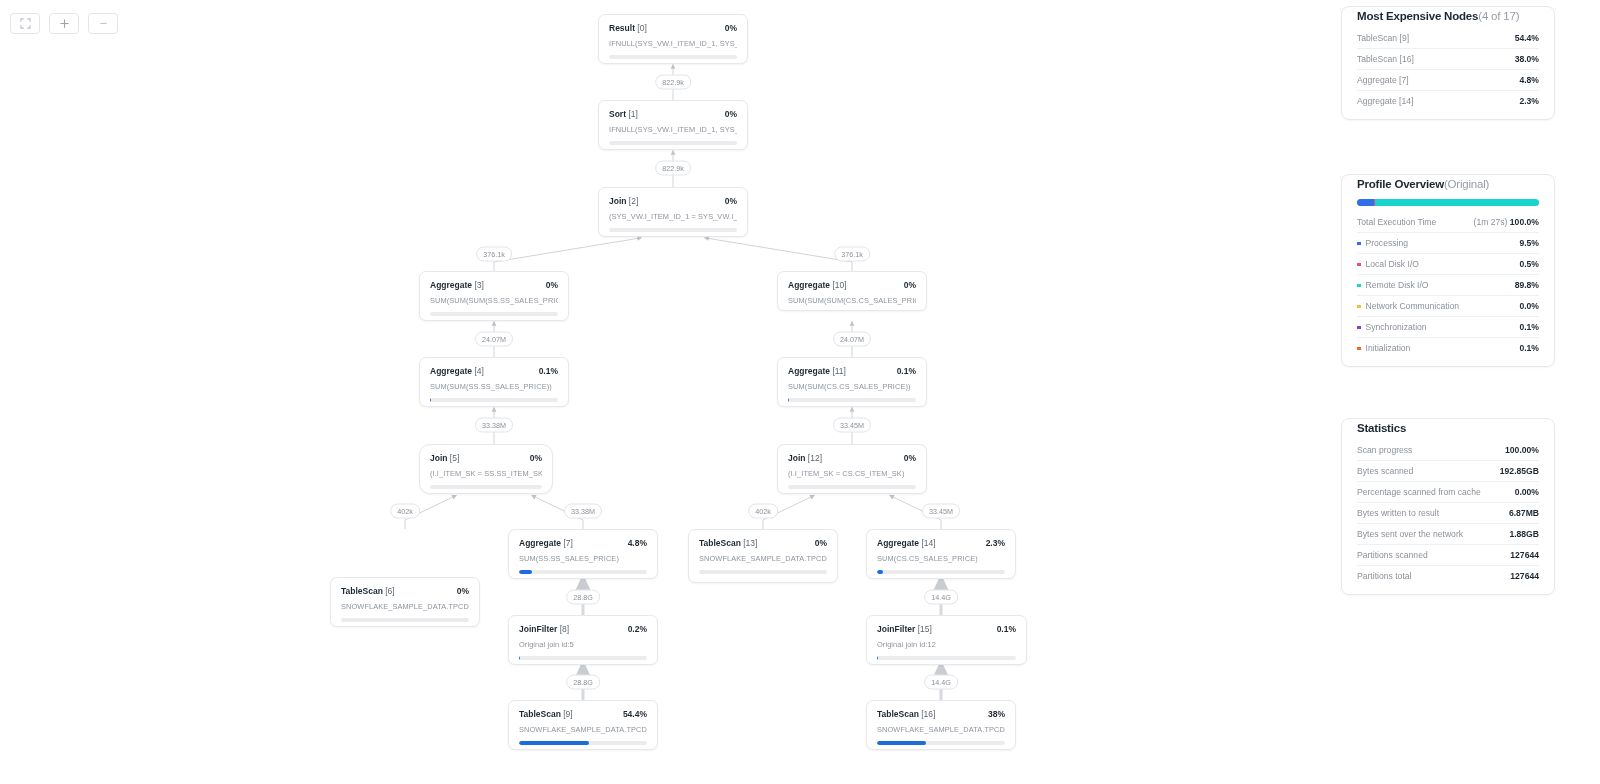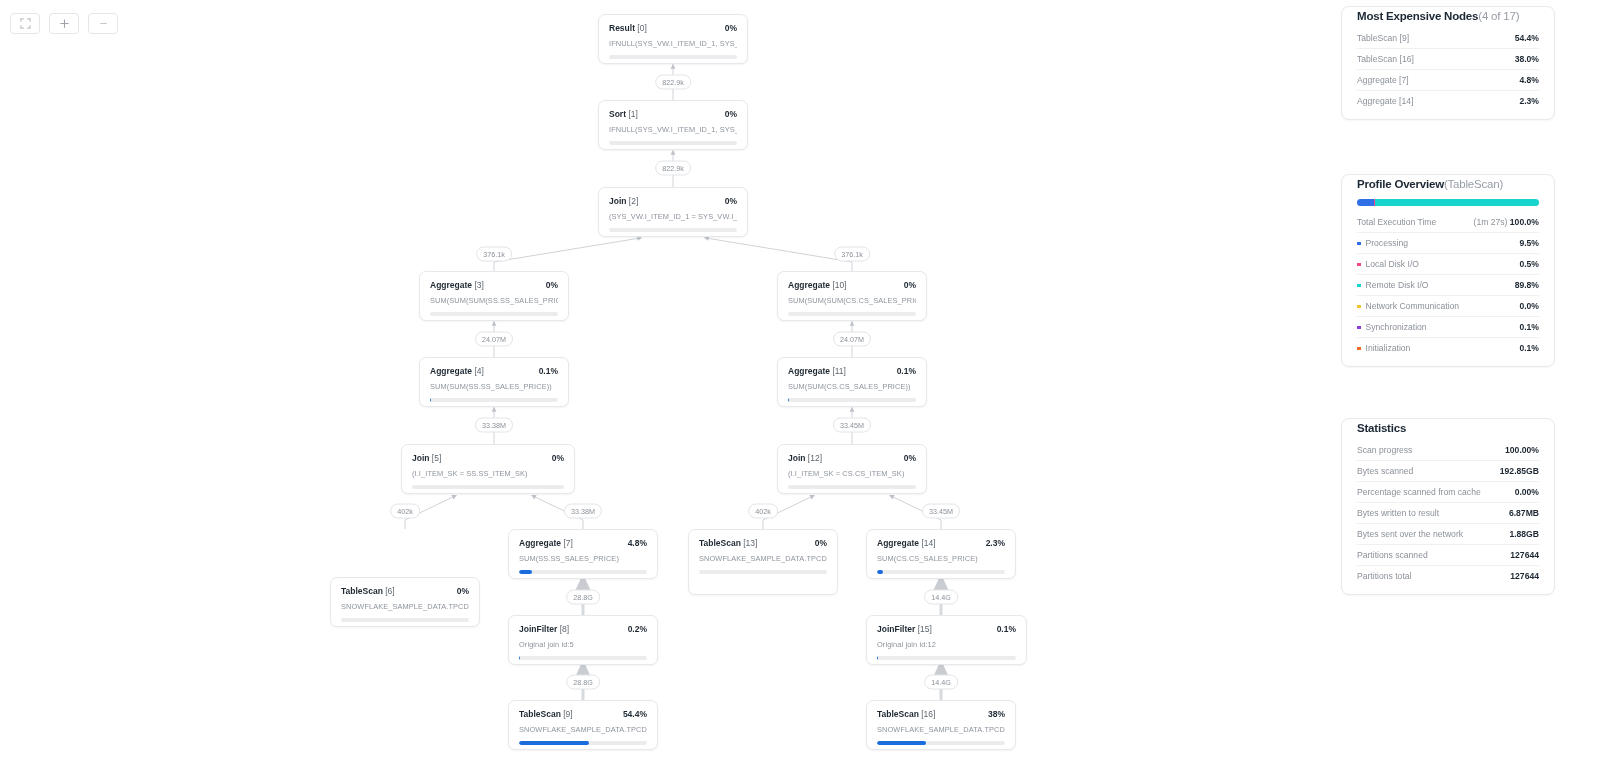"(TableScan)" span.muted { text: TableScan -> Original }
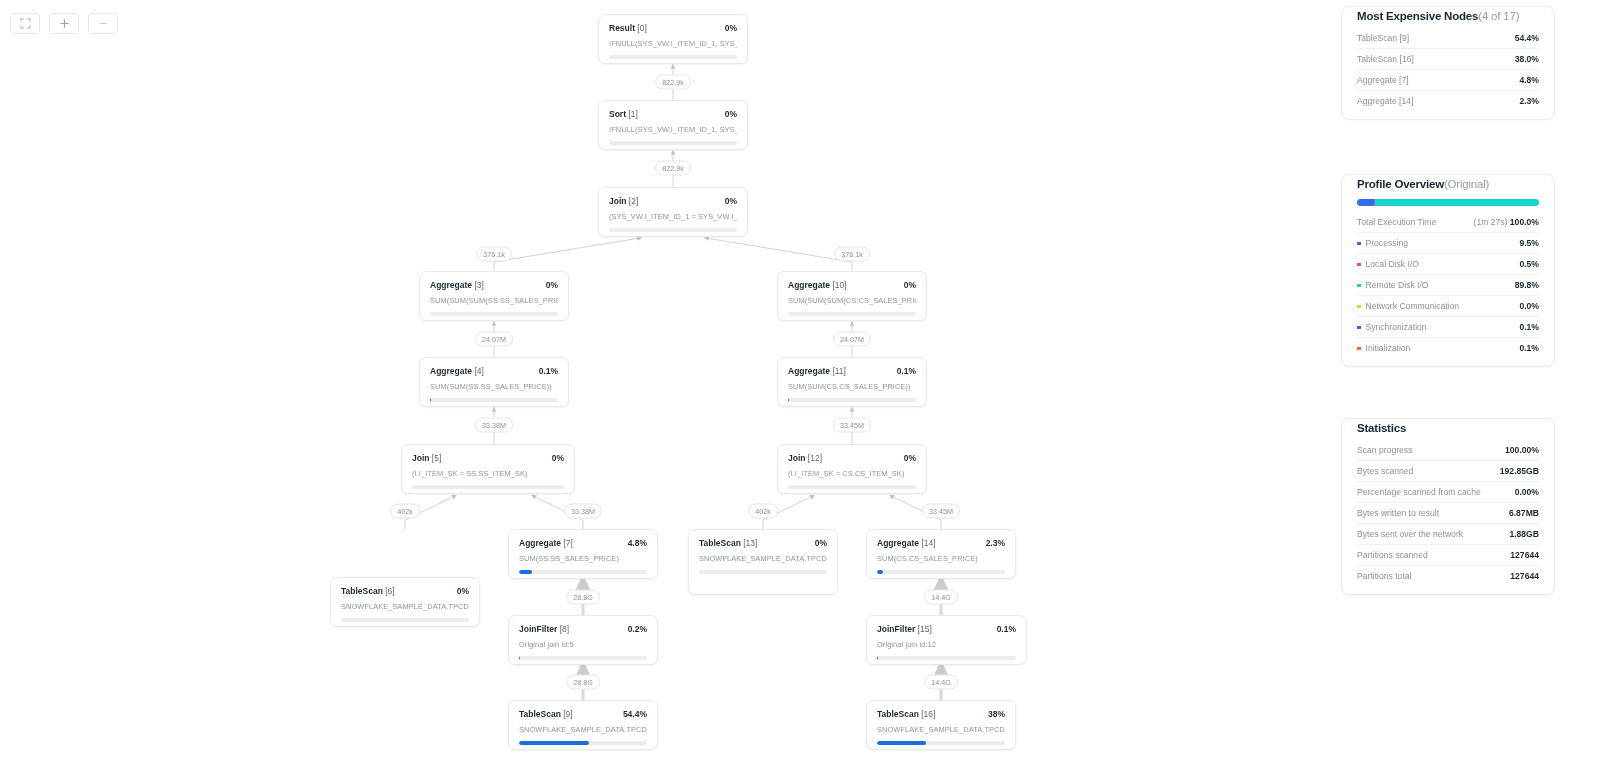"Aggregate [10]" div.node { height: 50px -> 40px }
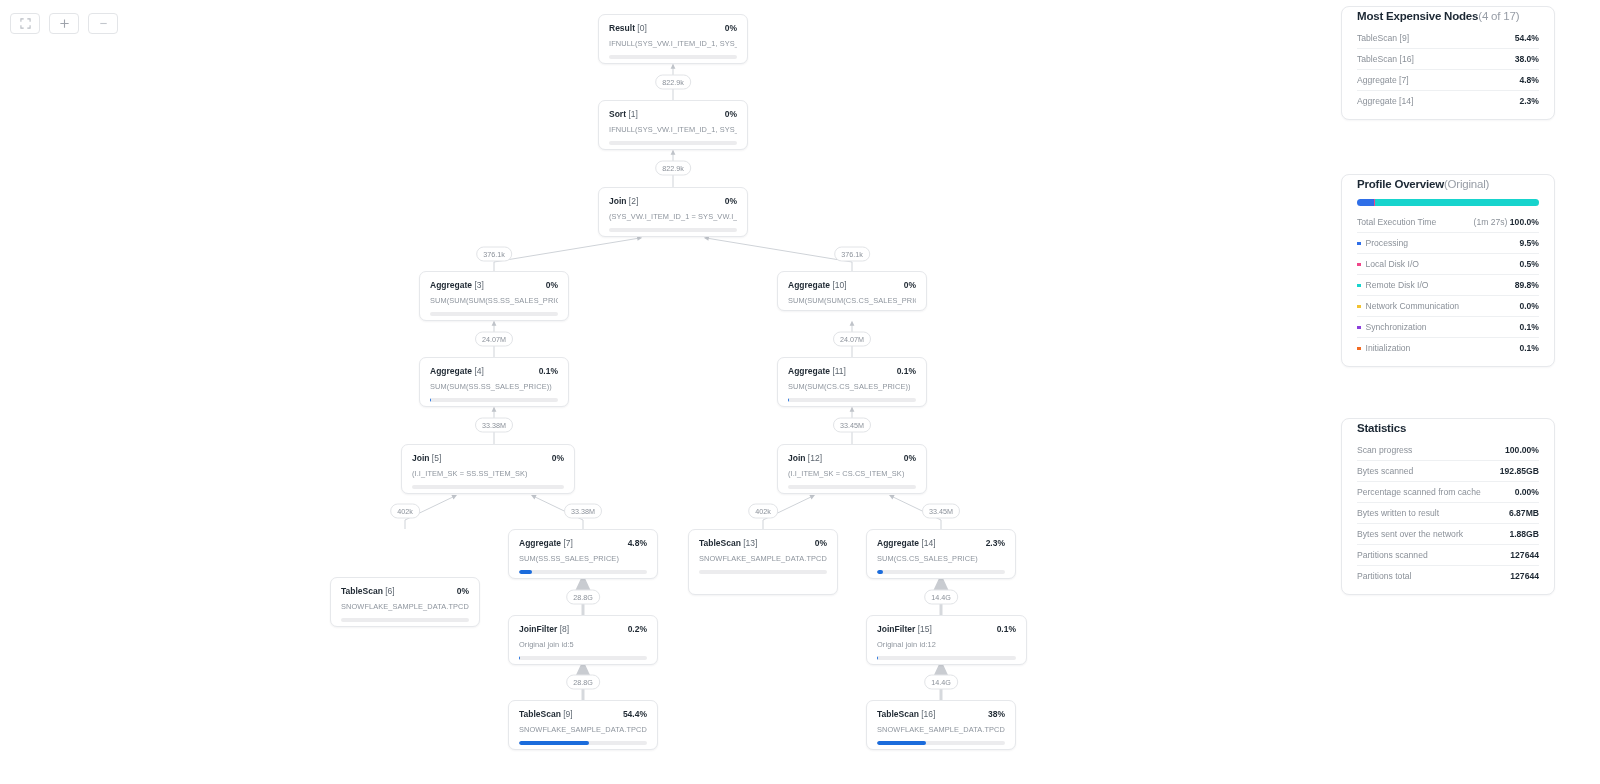"Join [5]" div.node { border-radius: none -> 11px; left: 401px -> 419px; width: 174px -> 134px }
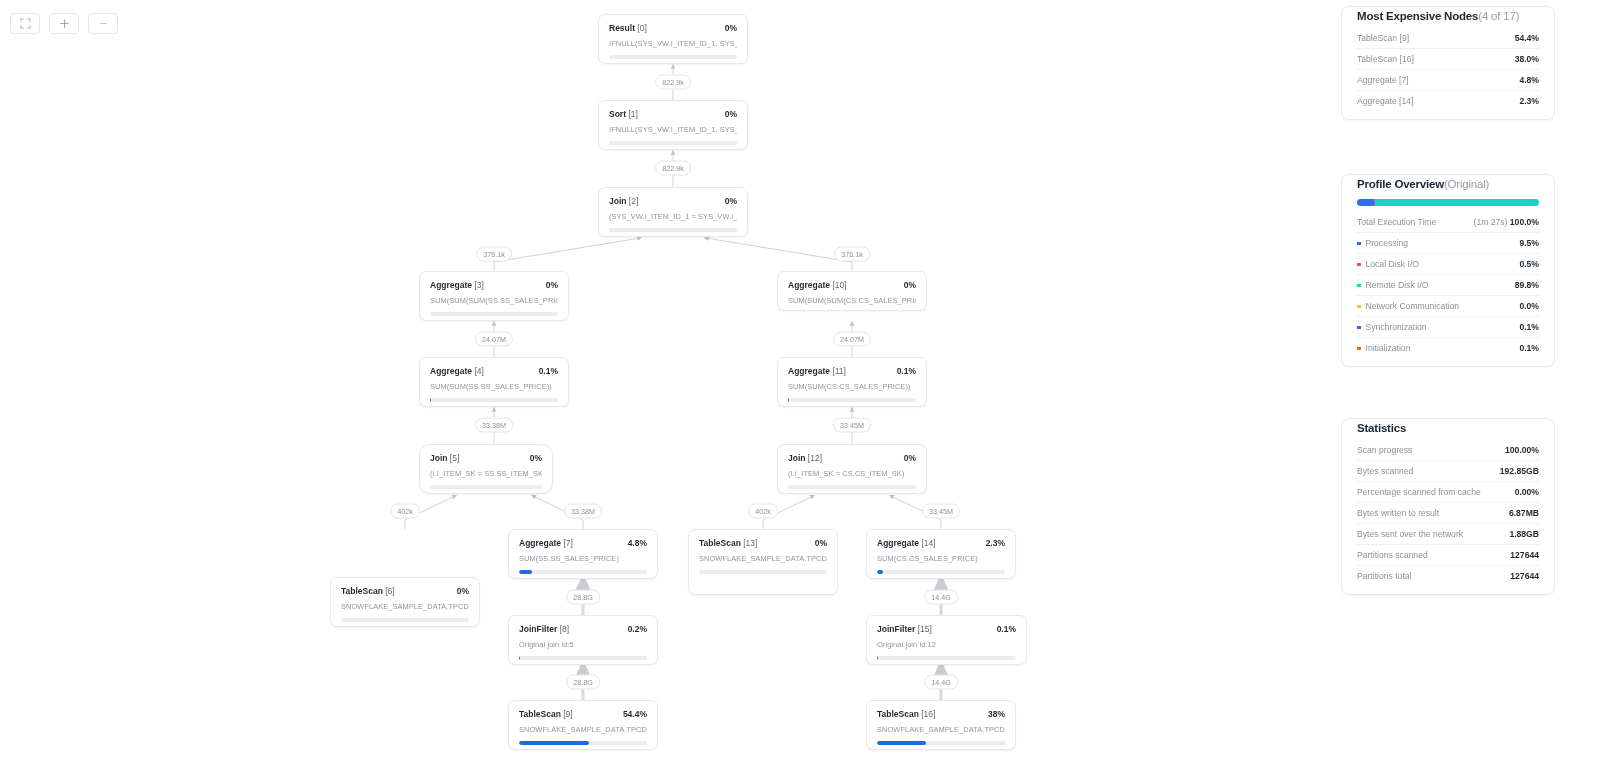"TableScan [13]" div.node { height: 66px -> 54px }
